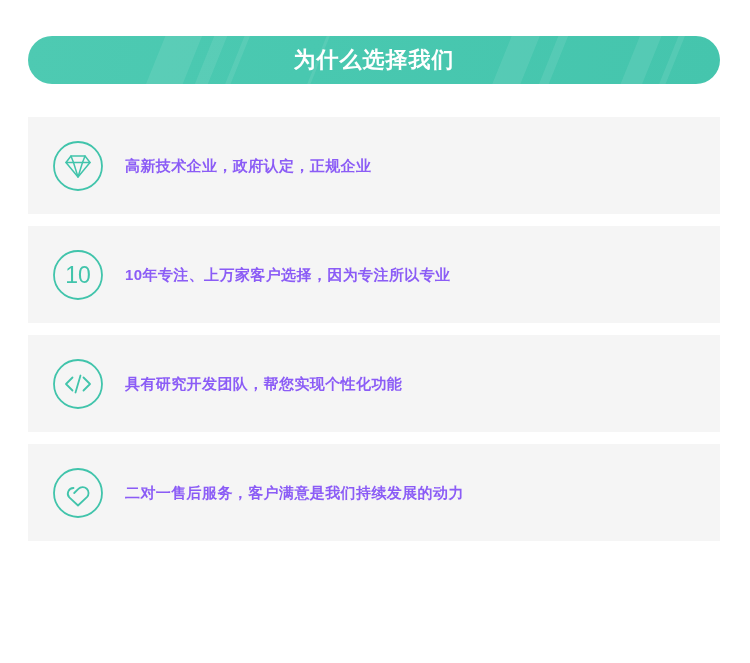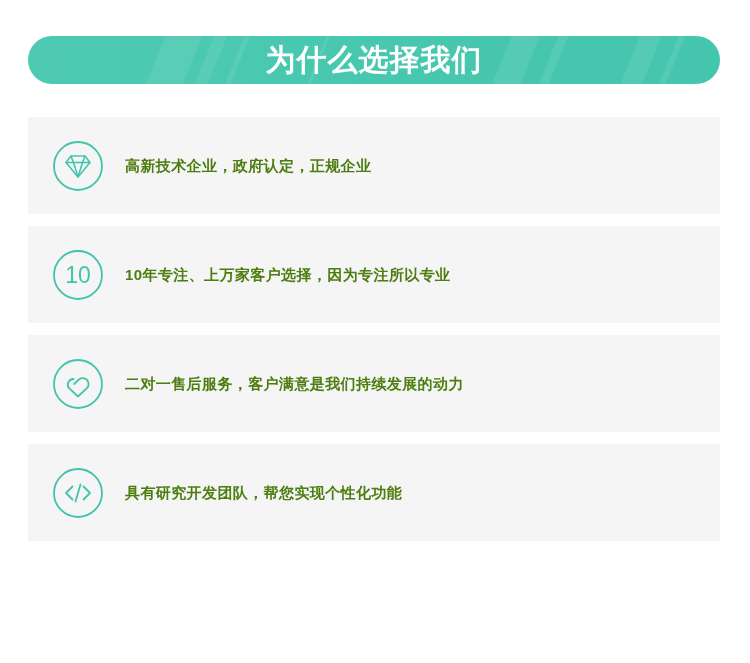"为什么选择我们" .banner-title { font-size: 30px -> 22px }
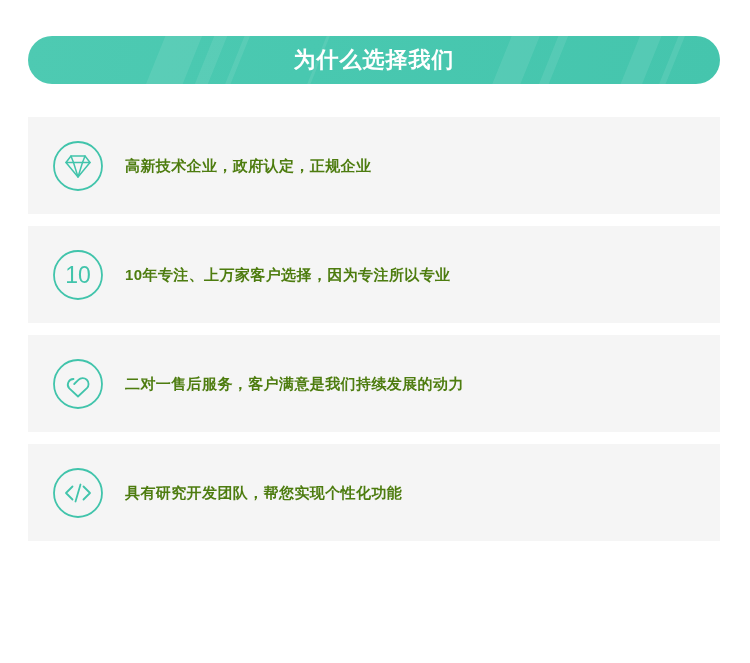"高新技术企业，政府认定，正规企业" .feature-text { color: #4d7c0f -> #8b5cf6 }
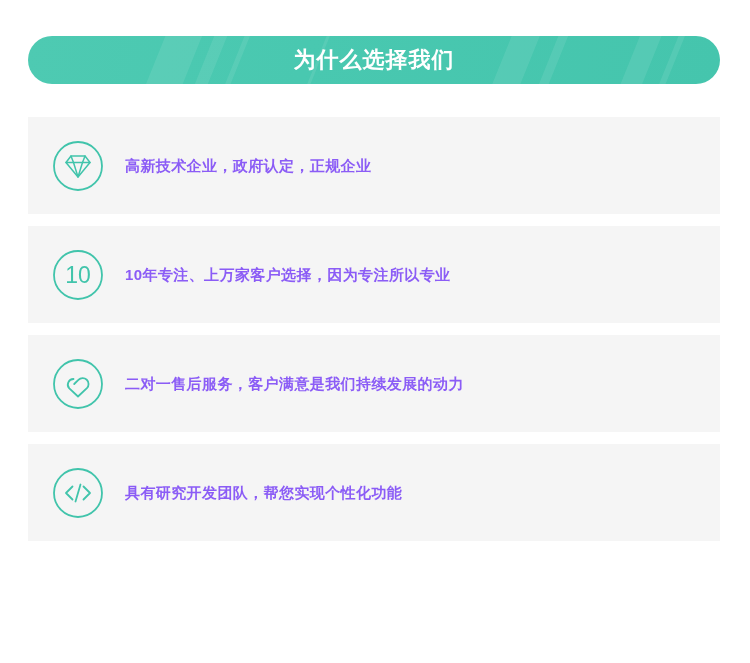"二对一售后服务，客户满意是我们持续发展的动力" div.feature-row { order: before "具有研究开发团队，帮您实现个性化功能" -> after "具有研究开发团队，帮您实现个性化功能" }
